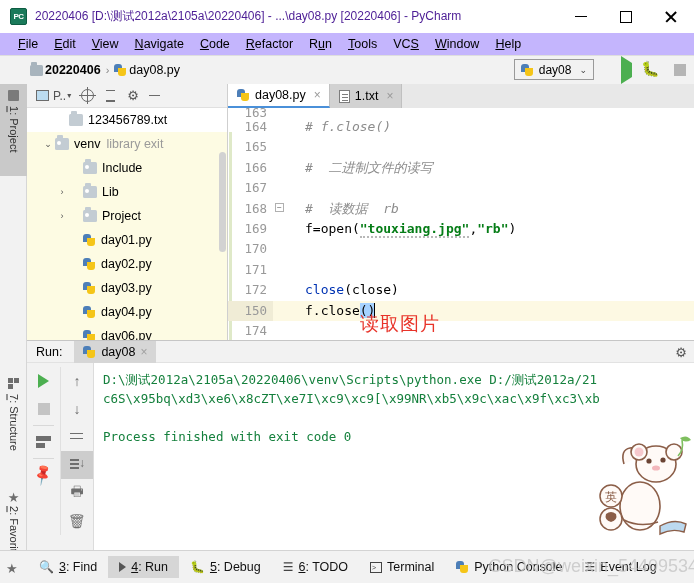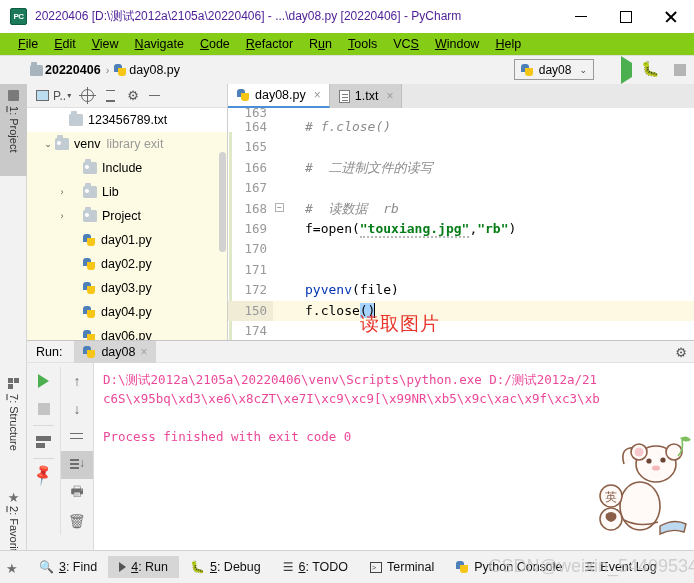"File" #menubar { background: #84cc16 -> #c4b5fd }
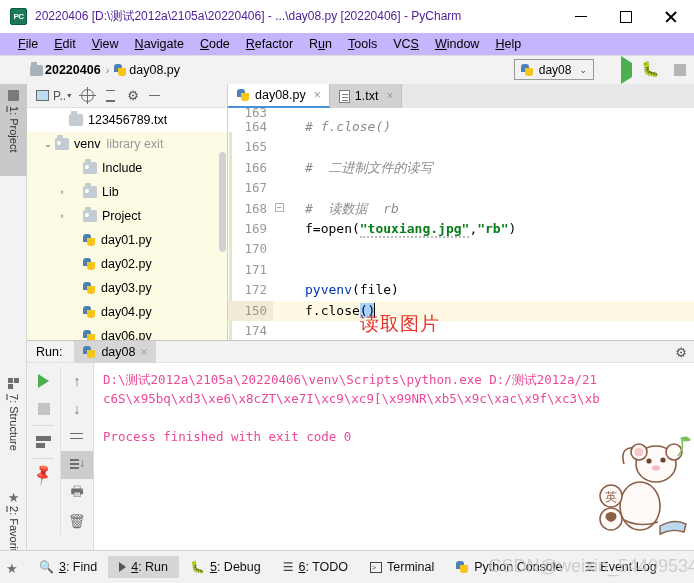"pyvenv" span.kw { text: pyvenv -> close }
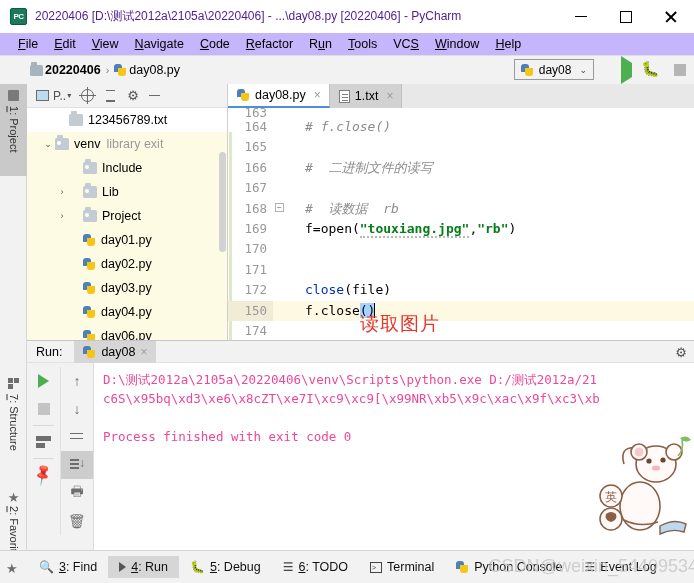"(file)" span.pln { text: file -> close }
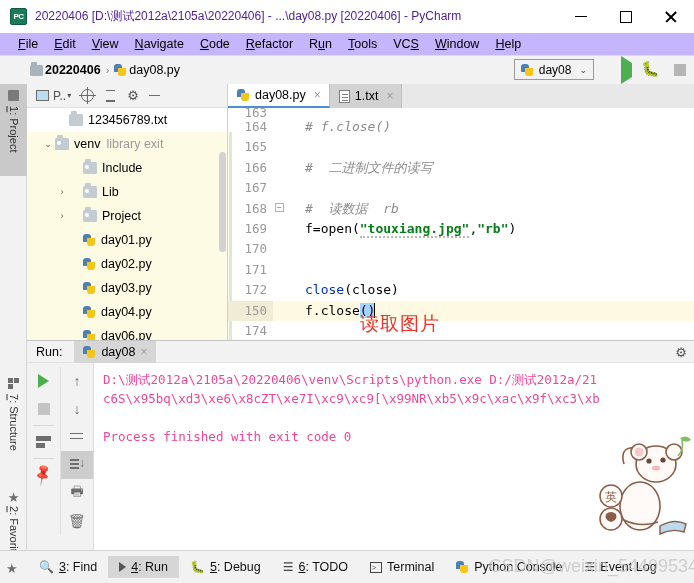"D:\测试2012a\2105a\20220406\venv\Scripts\p" .oline { color: #ec4899 -> #15803d }
